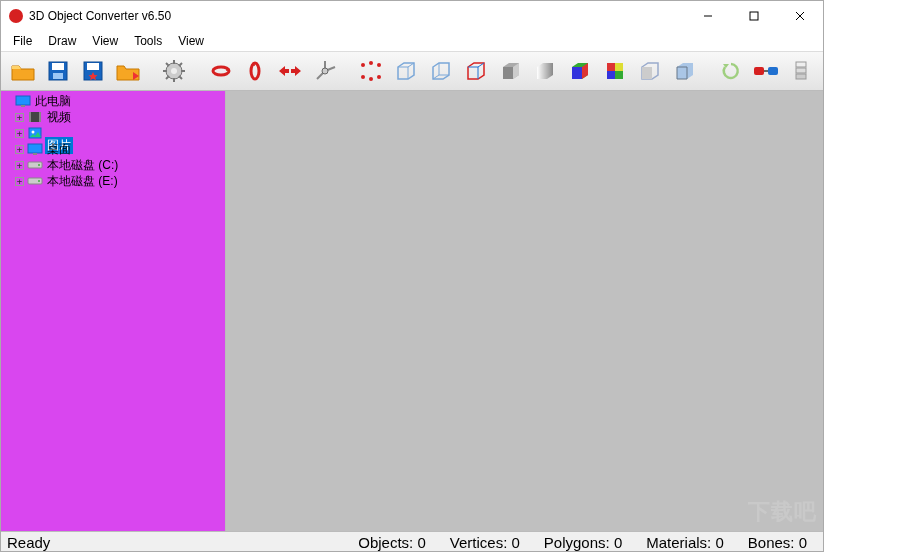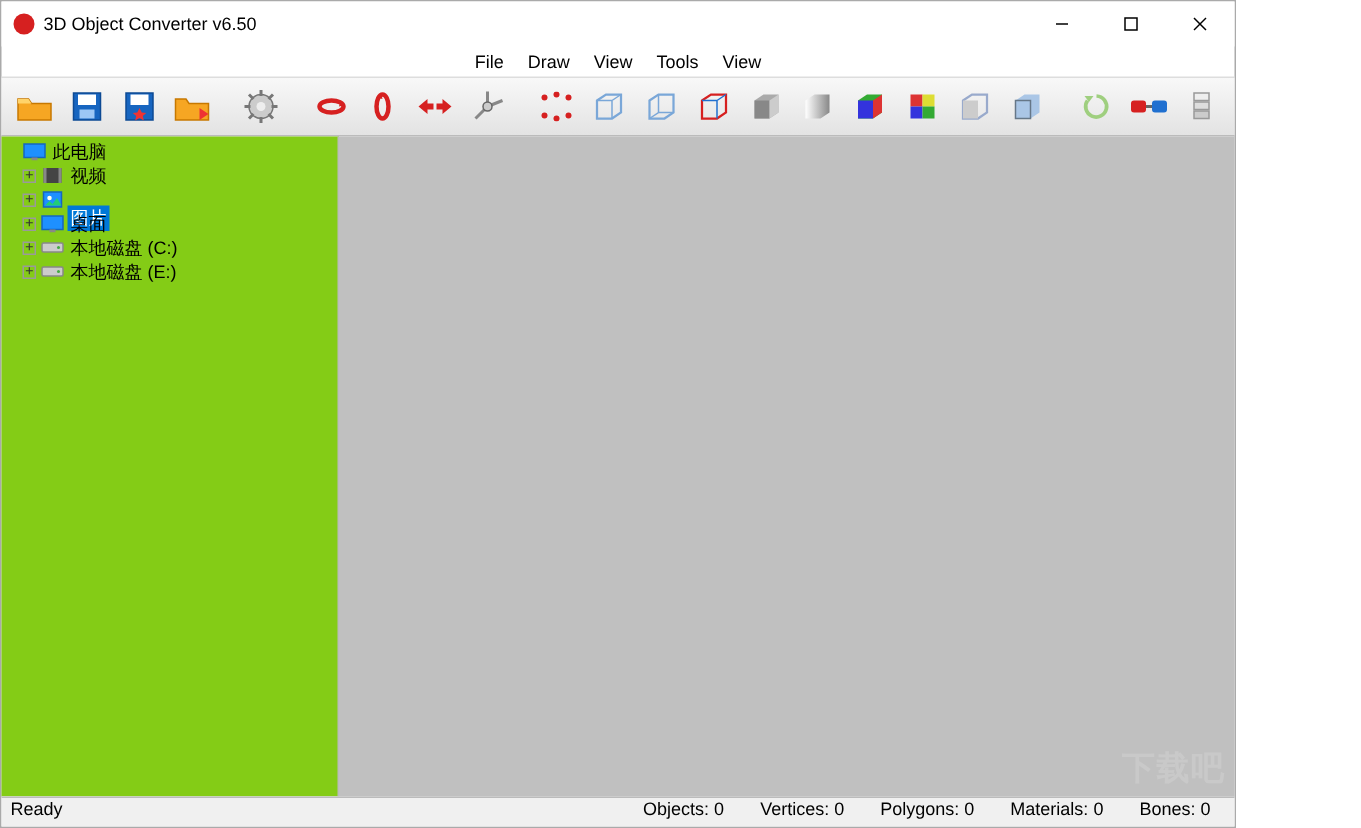"File" .menubar { justify-content: center -> none }
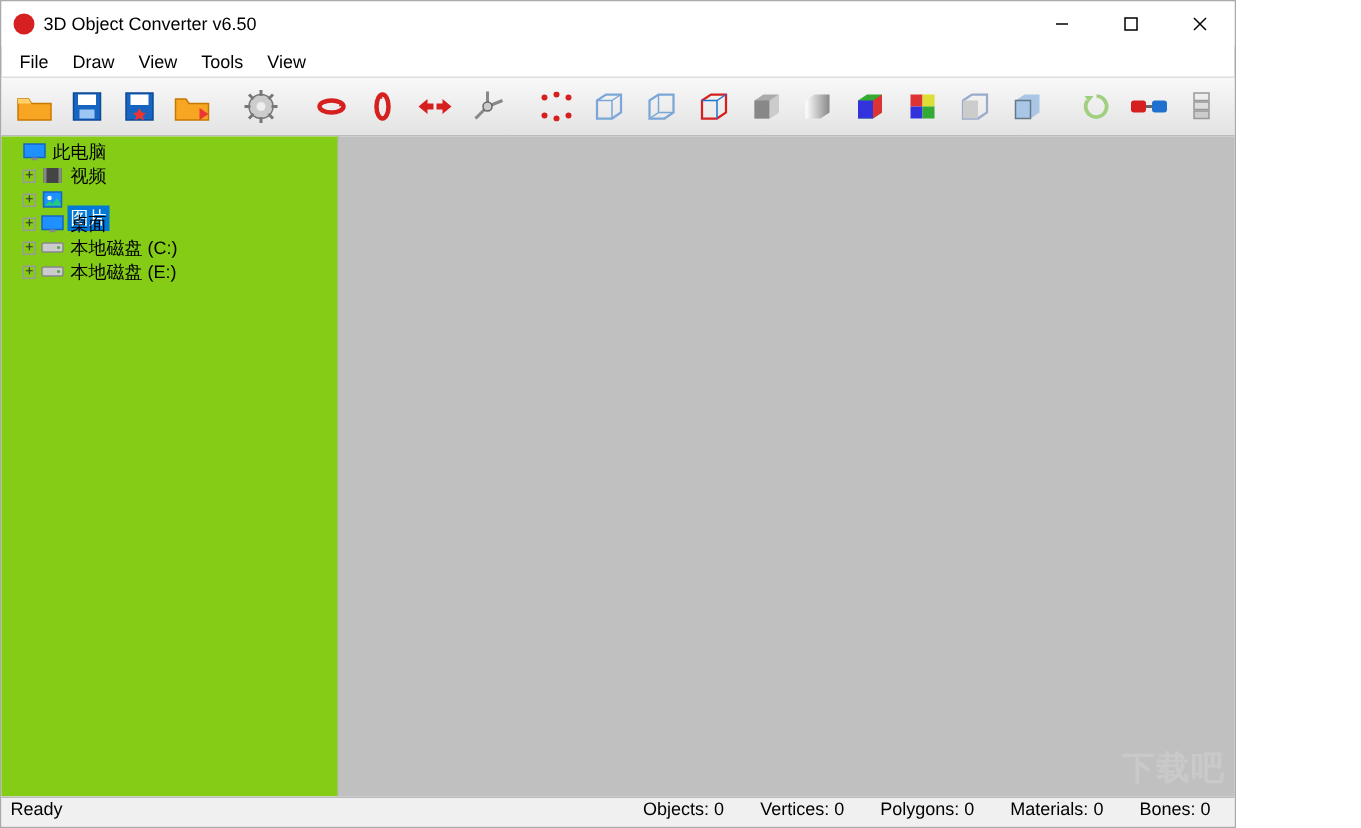"此电脑" .sidebar { background: #84cc16 -> #d946ef }
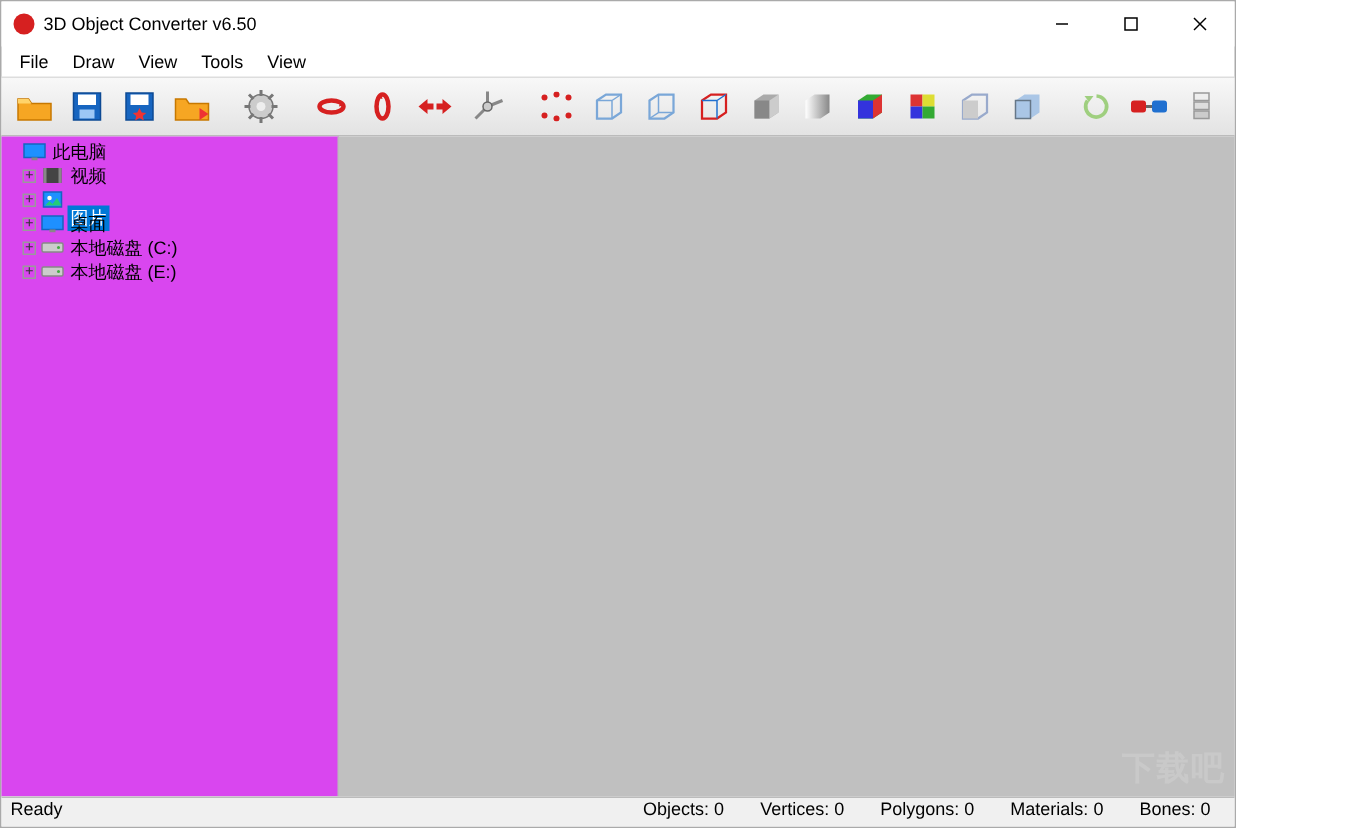"Ready" .statusbar { align-items: flex-start -> flex-end; font-size: 12px -> 15px }
